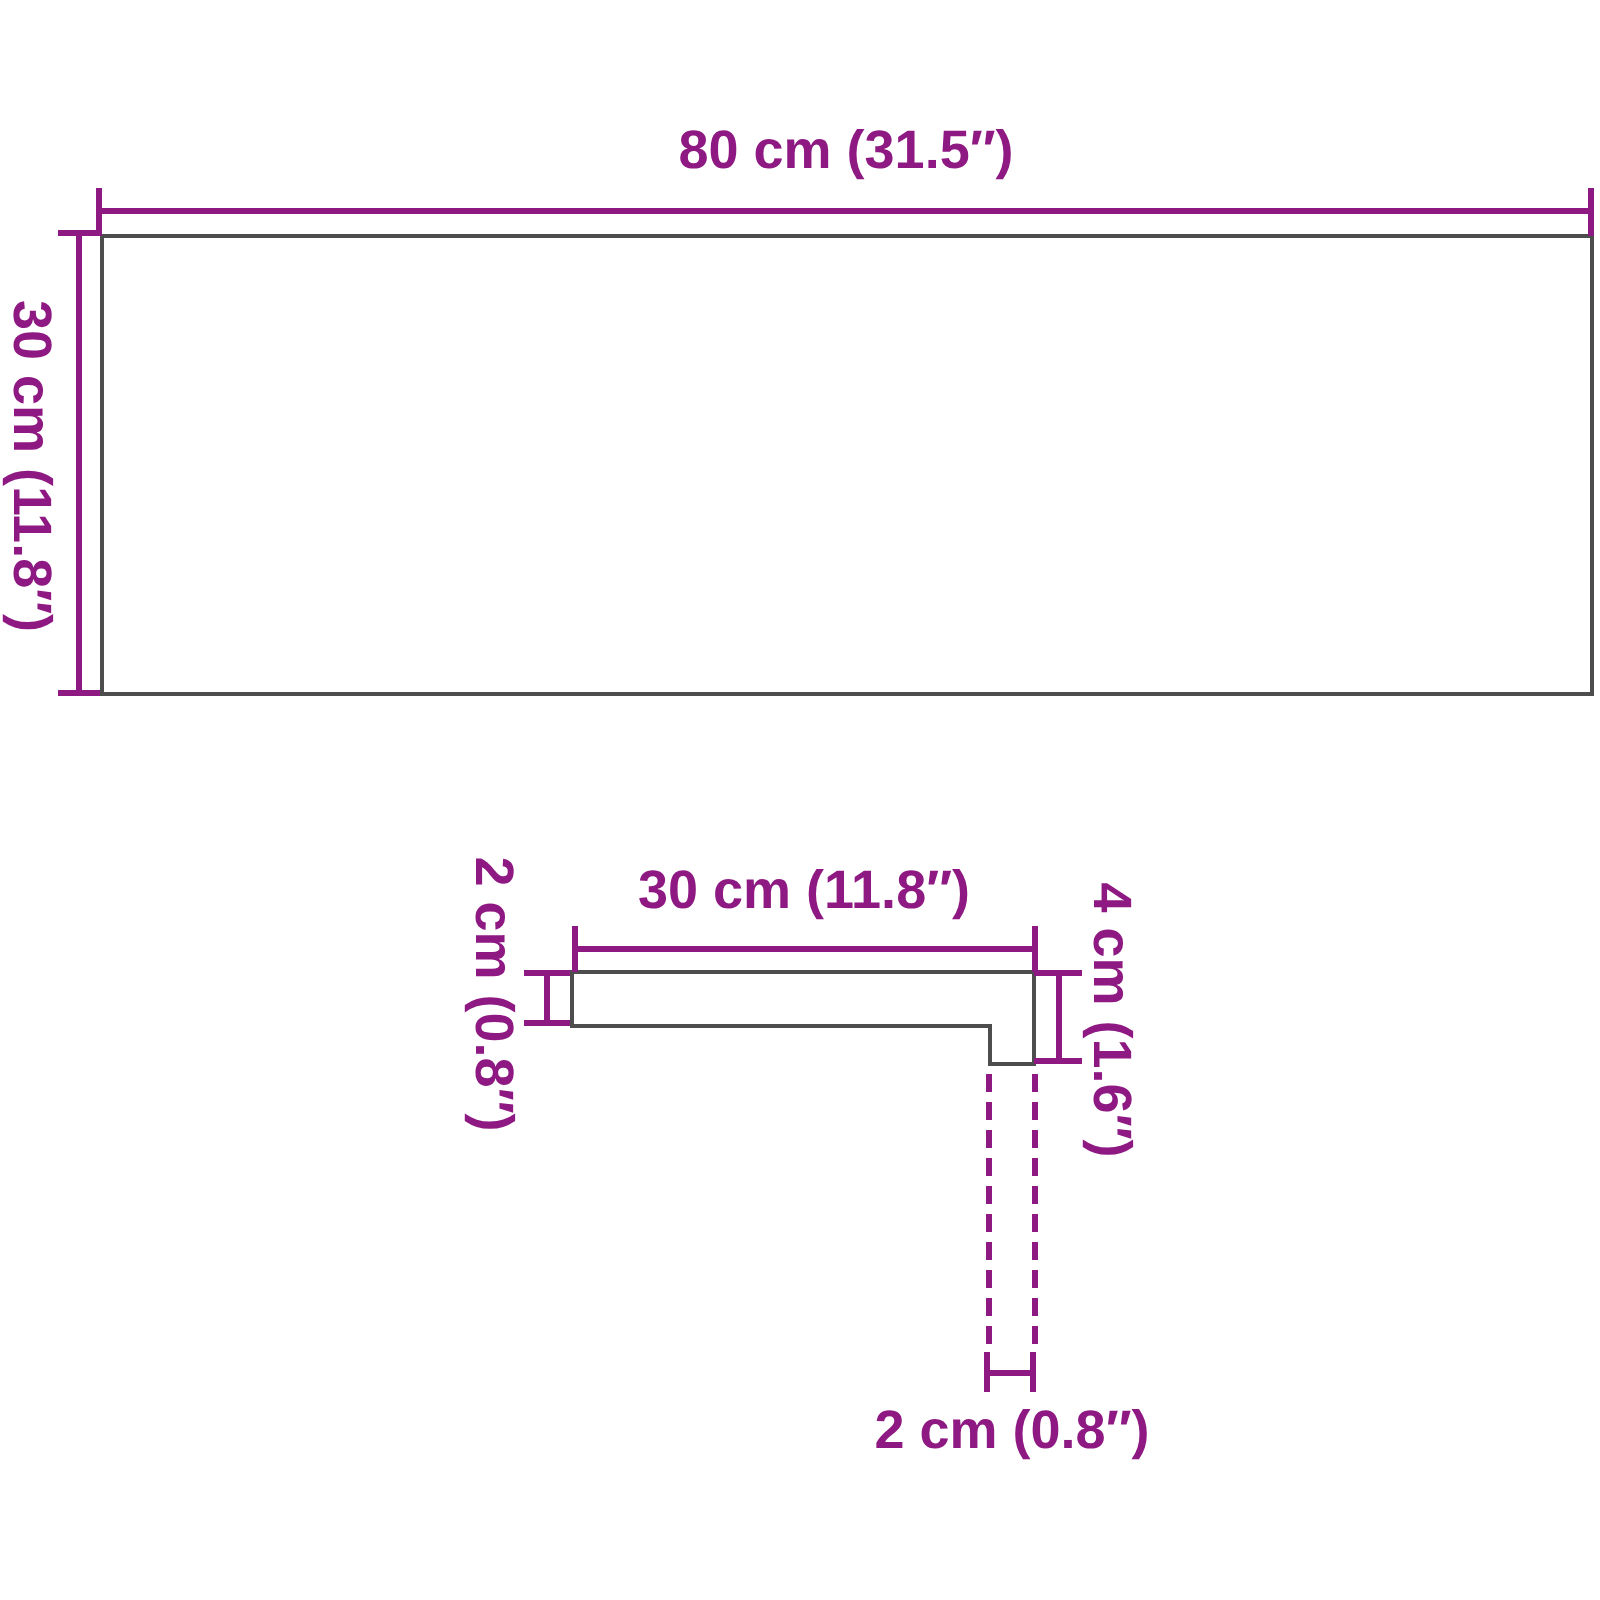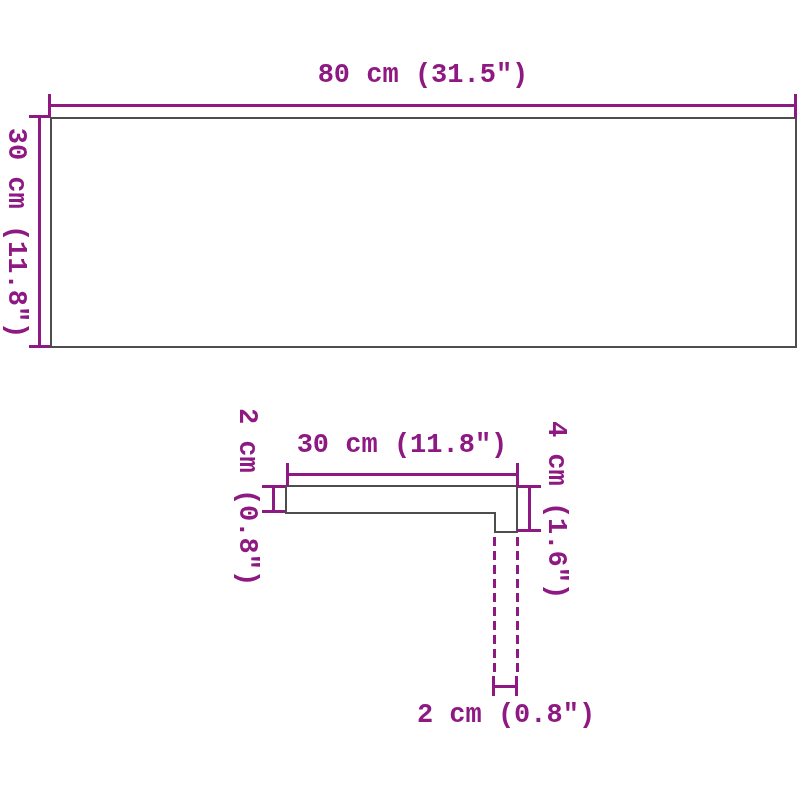"80 cm (31.5″)" #canvas { font-family: Liberation Mono, monospace -> Liberation Sans, sans-serif }
